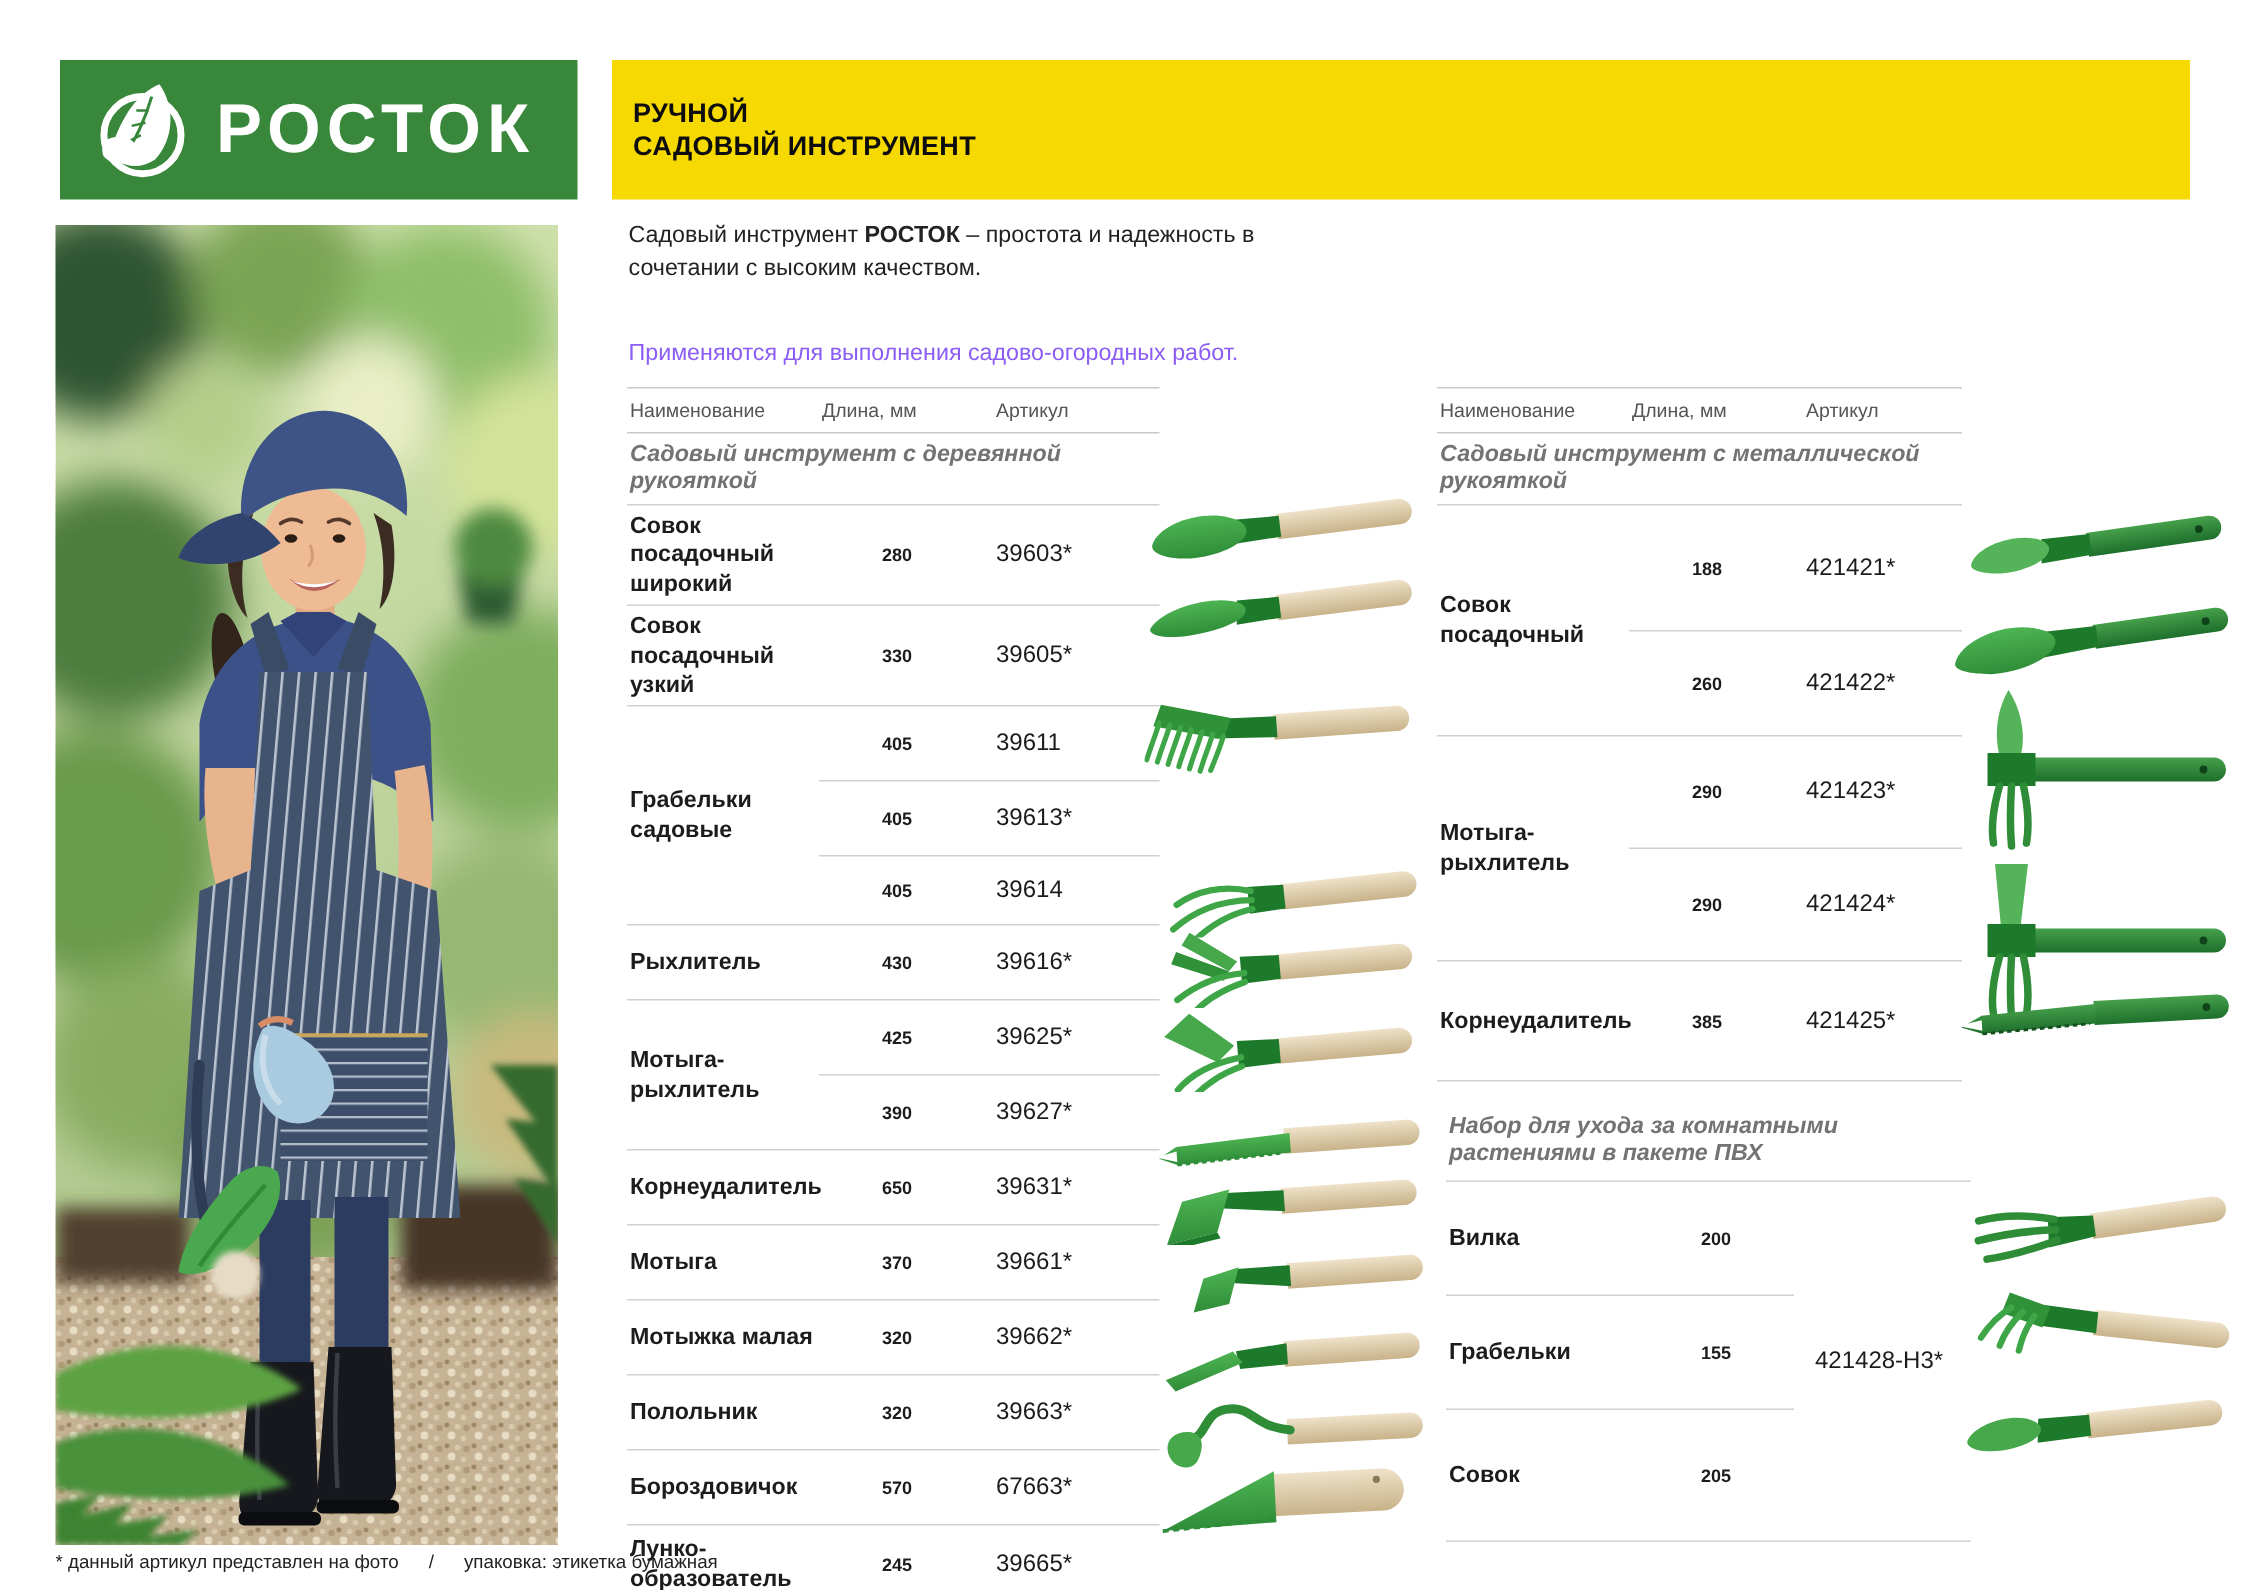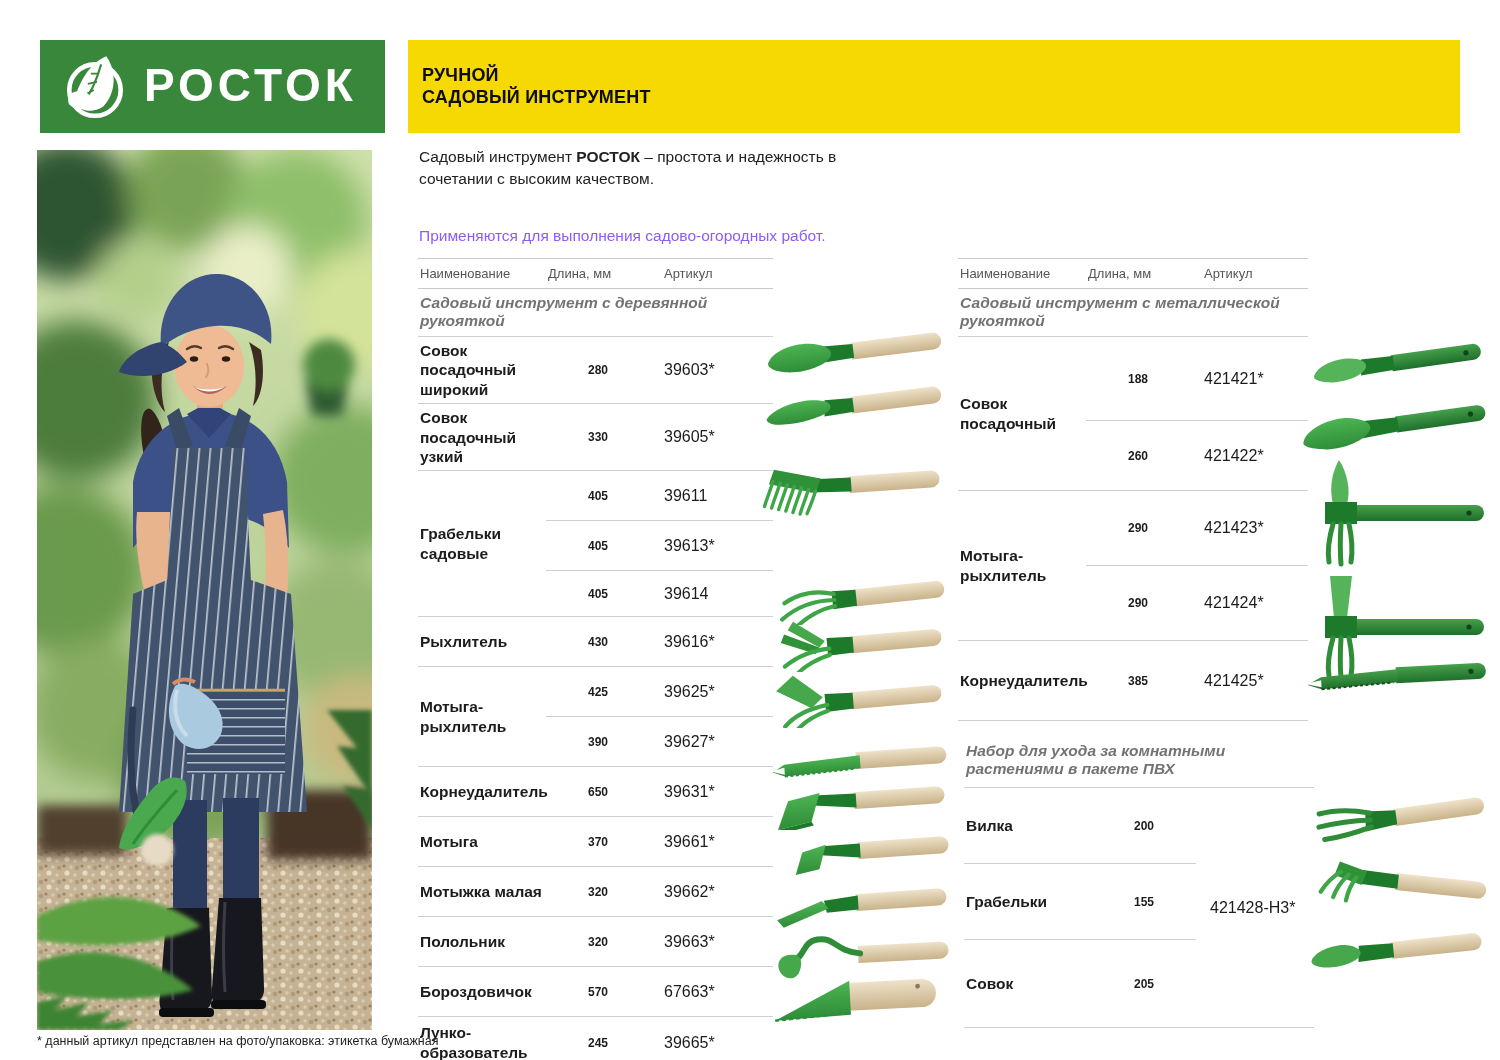"* данный артикул представлен на" .footnote { gap: 0 -> 20px }
